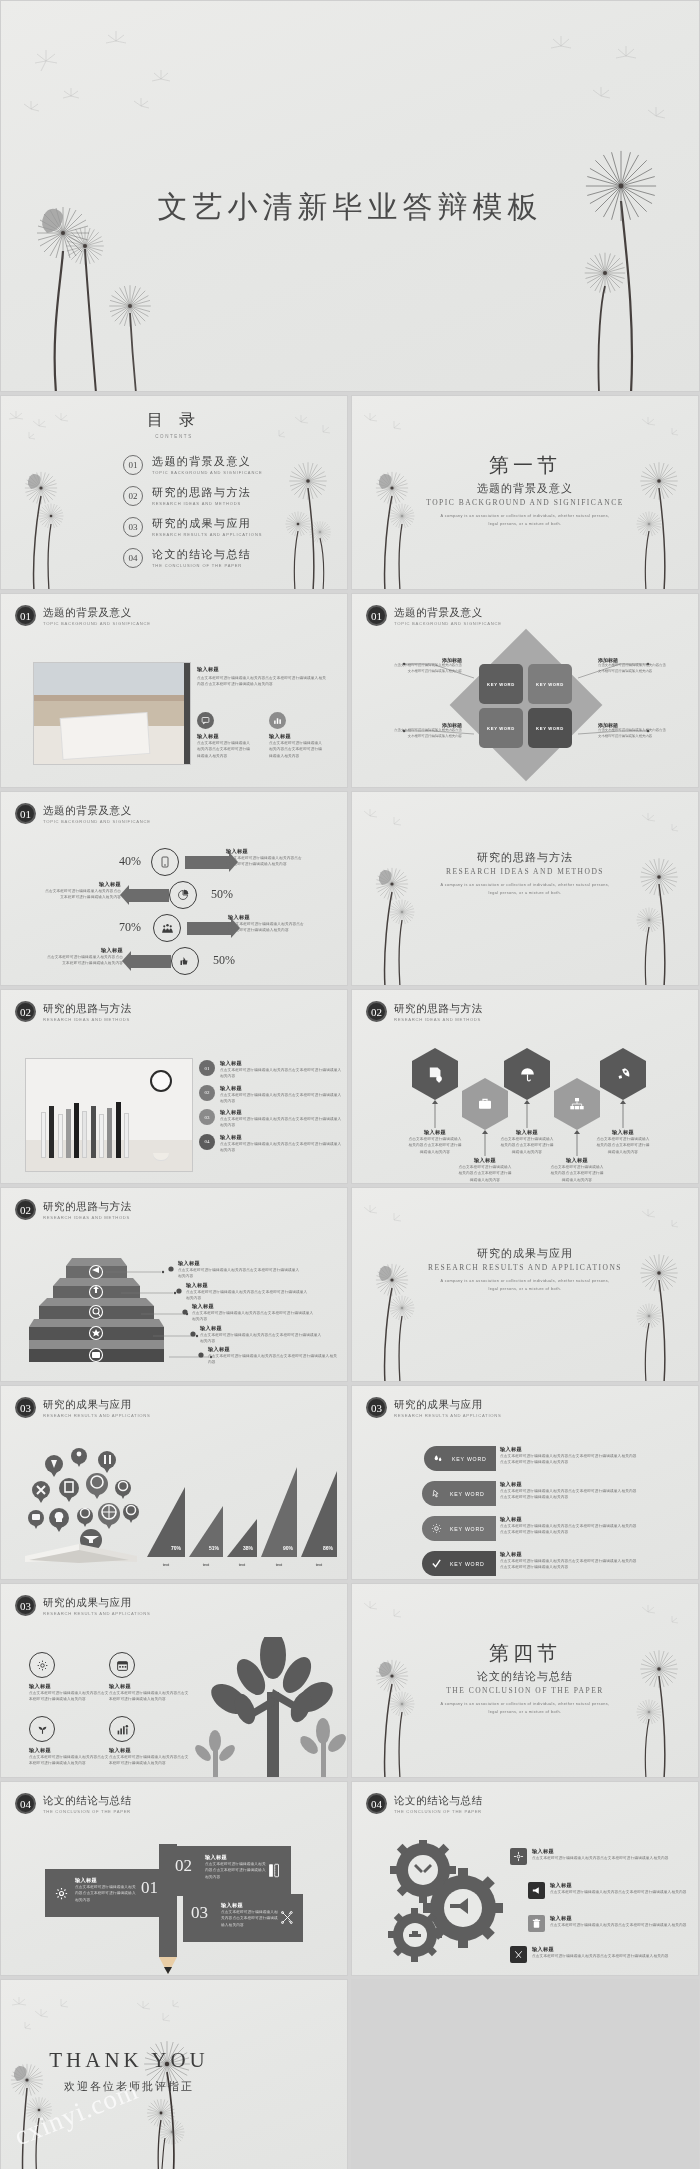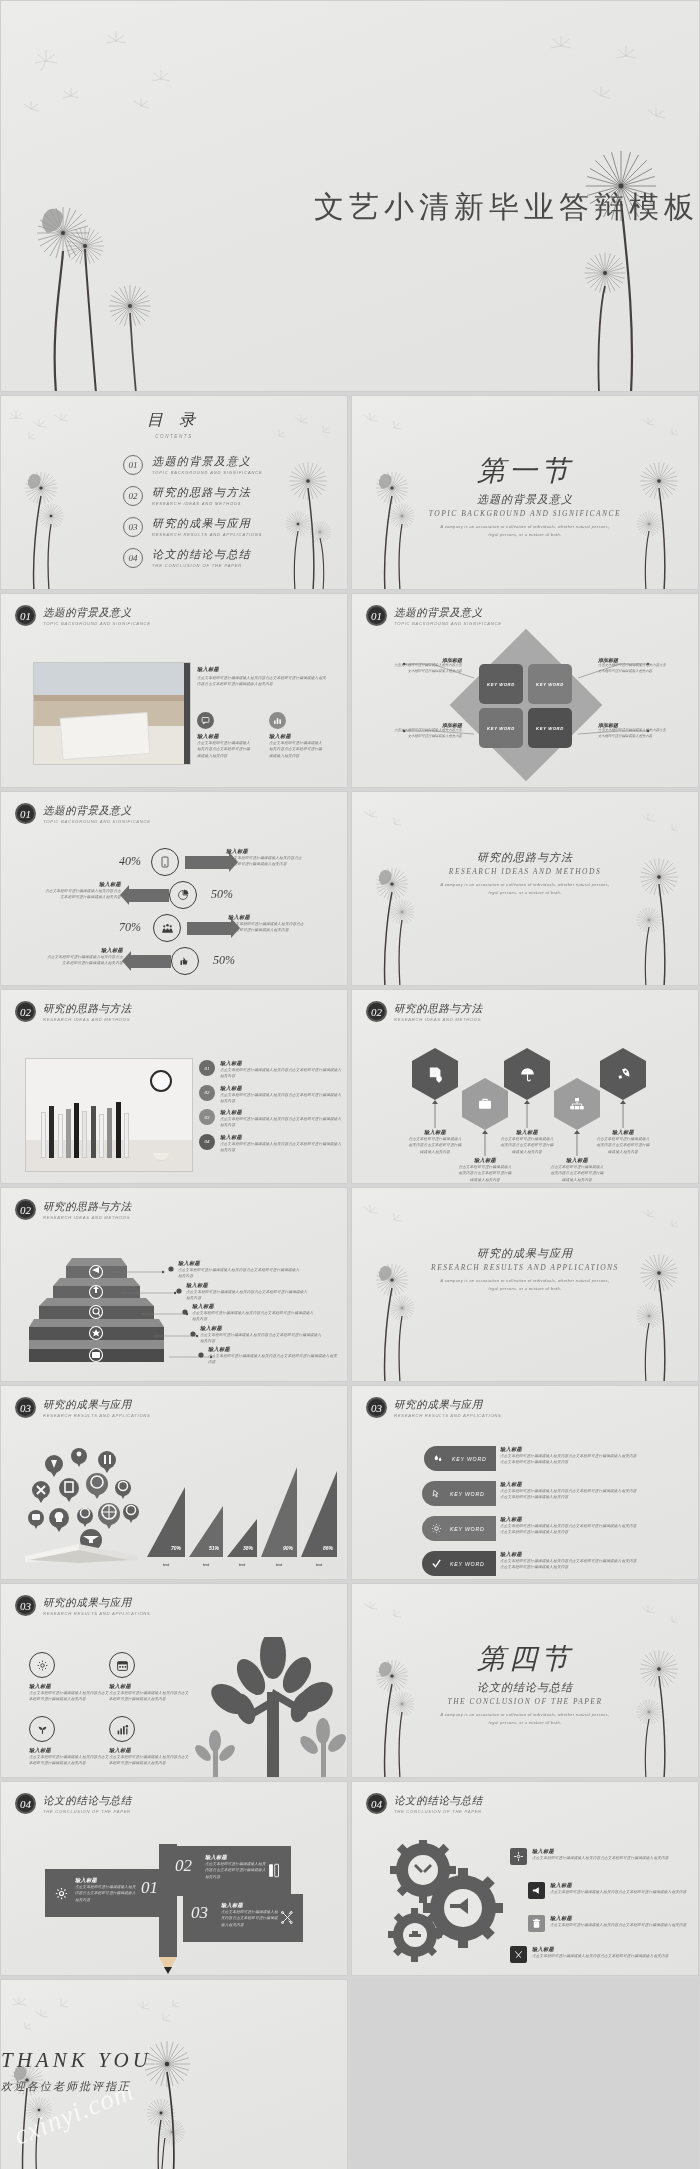"文艺小清新毕业答辩模板" .cover .ctitle { text-align: right -> center }
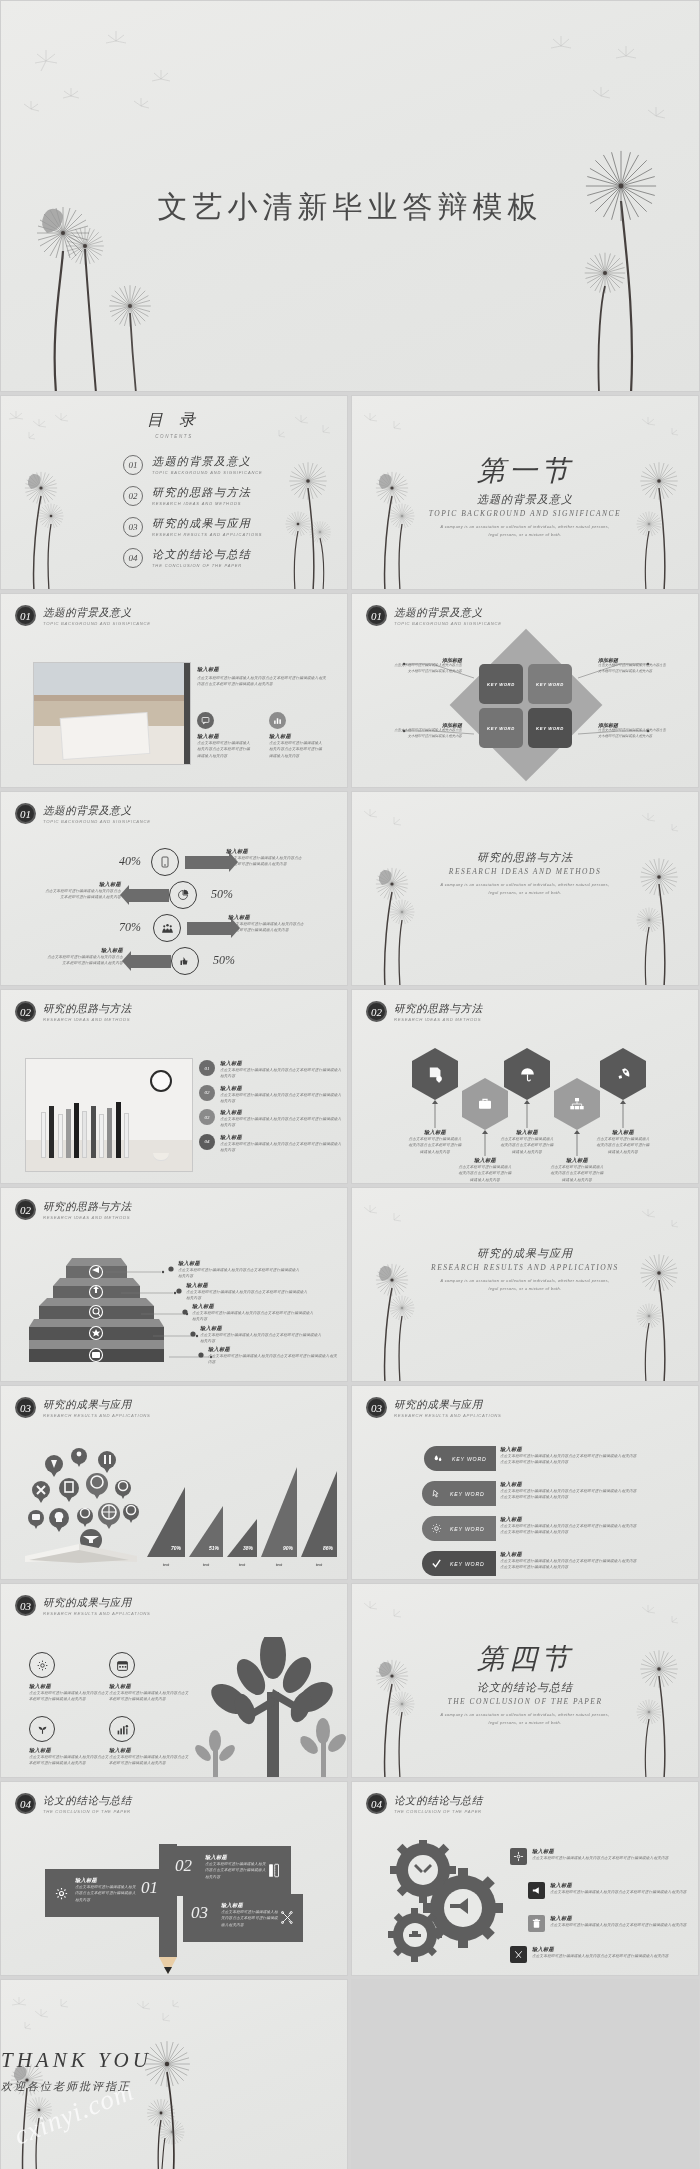"目 录" .row { font-style: italic -> none }
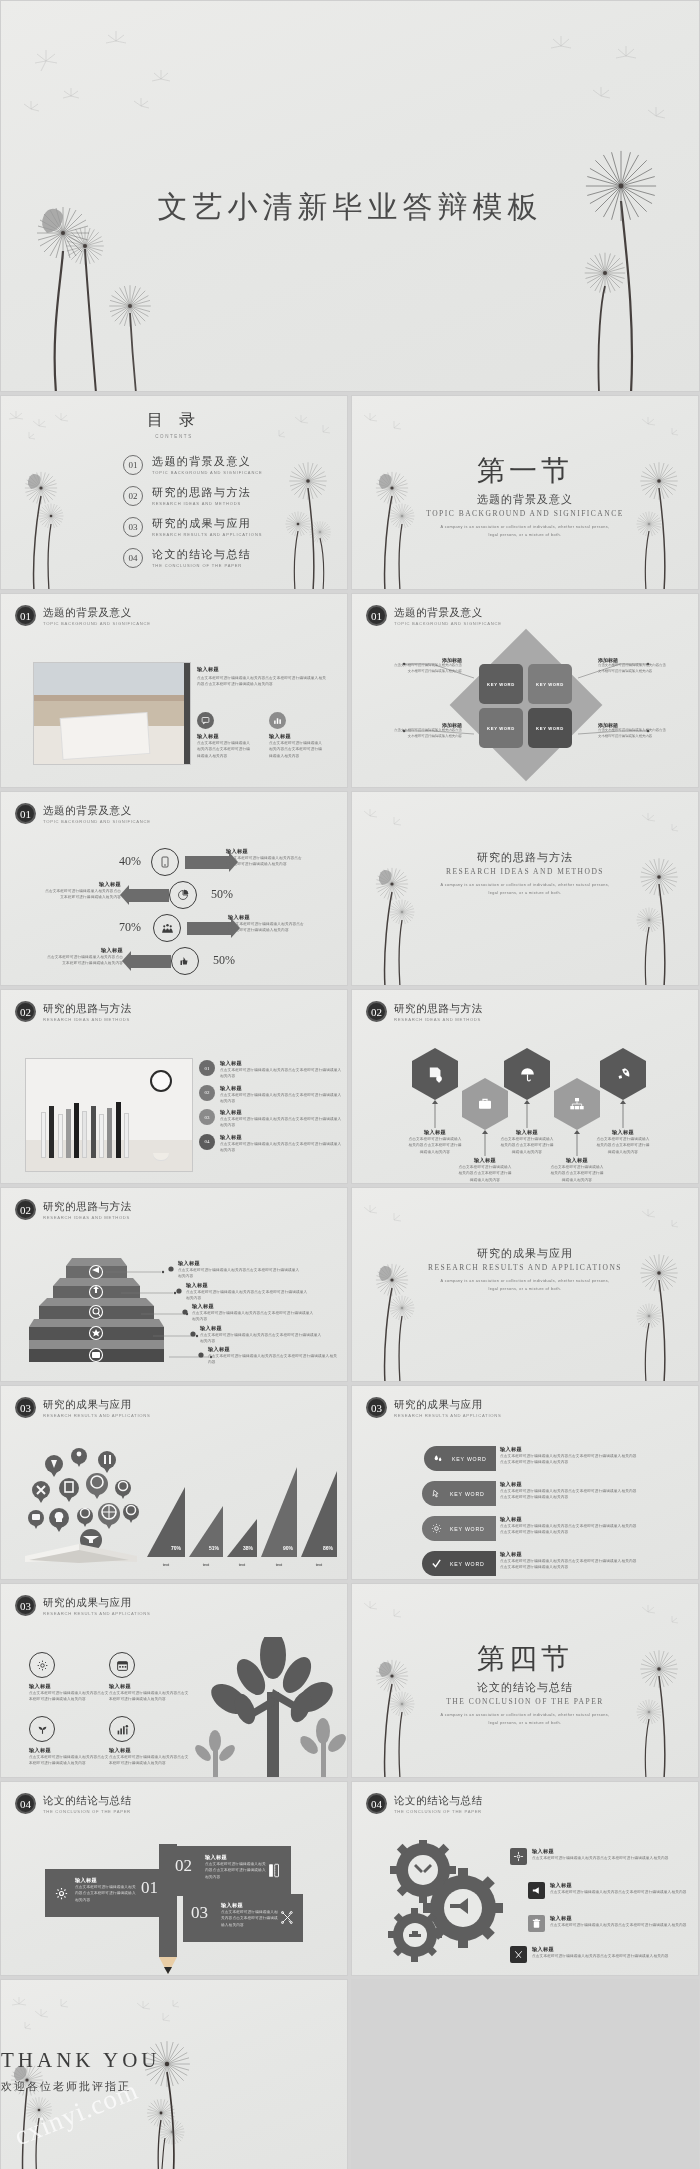"第一节" .sec .n { font-size: 28px -> 20px }
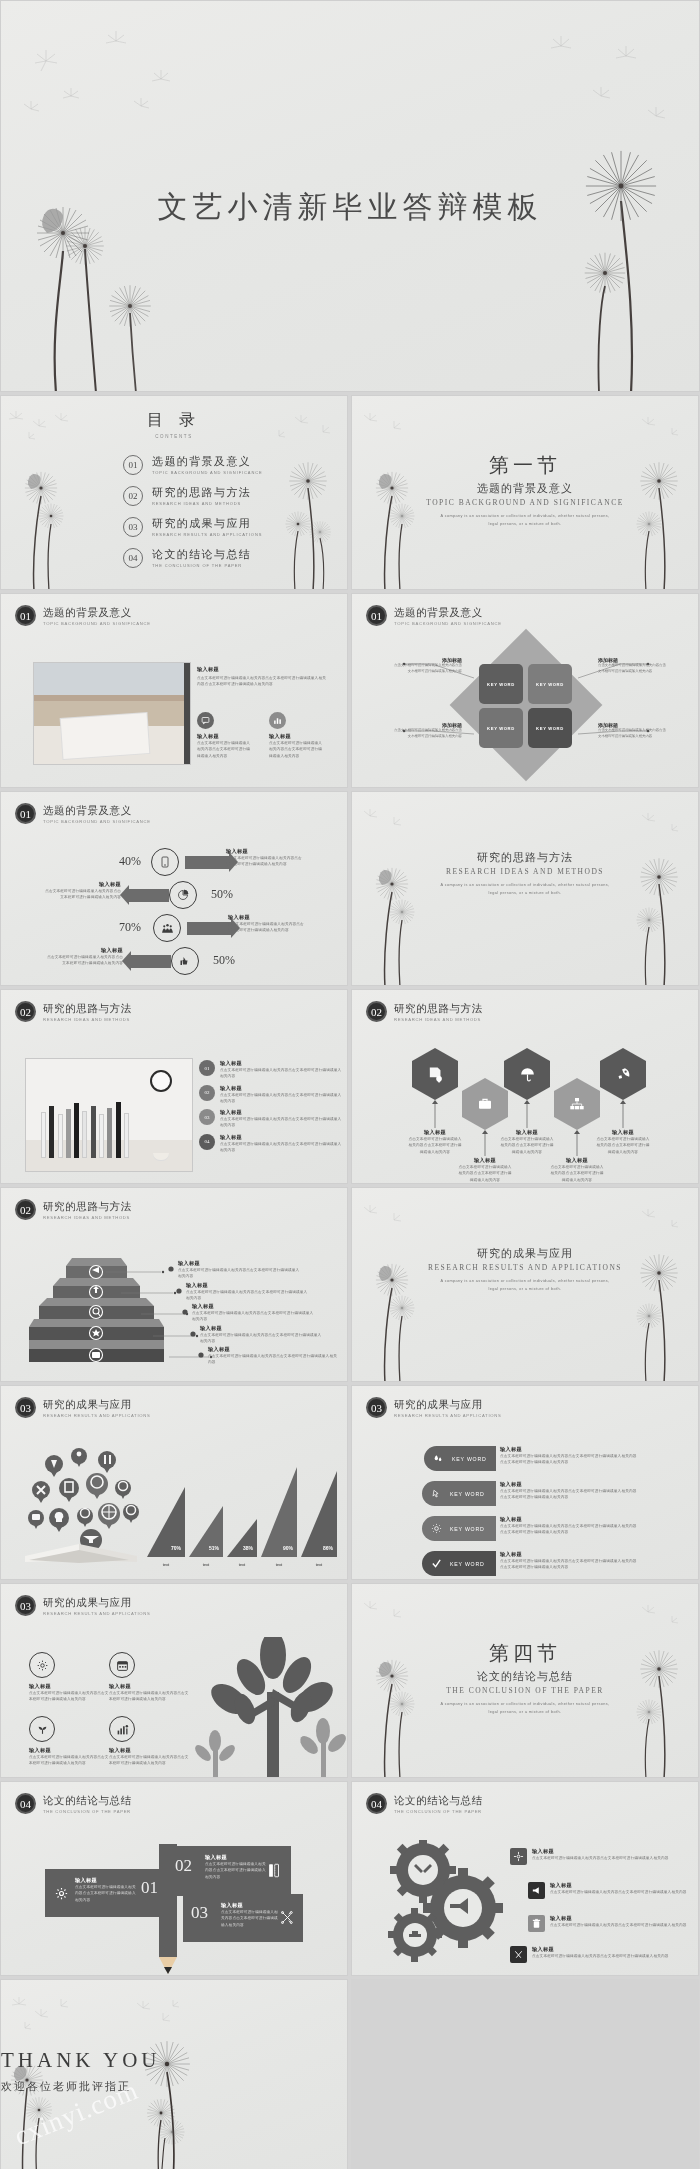"THANK YOU" .ty { text-align: none -> center }
